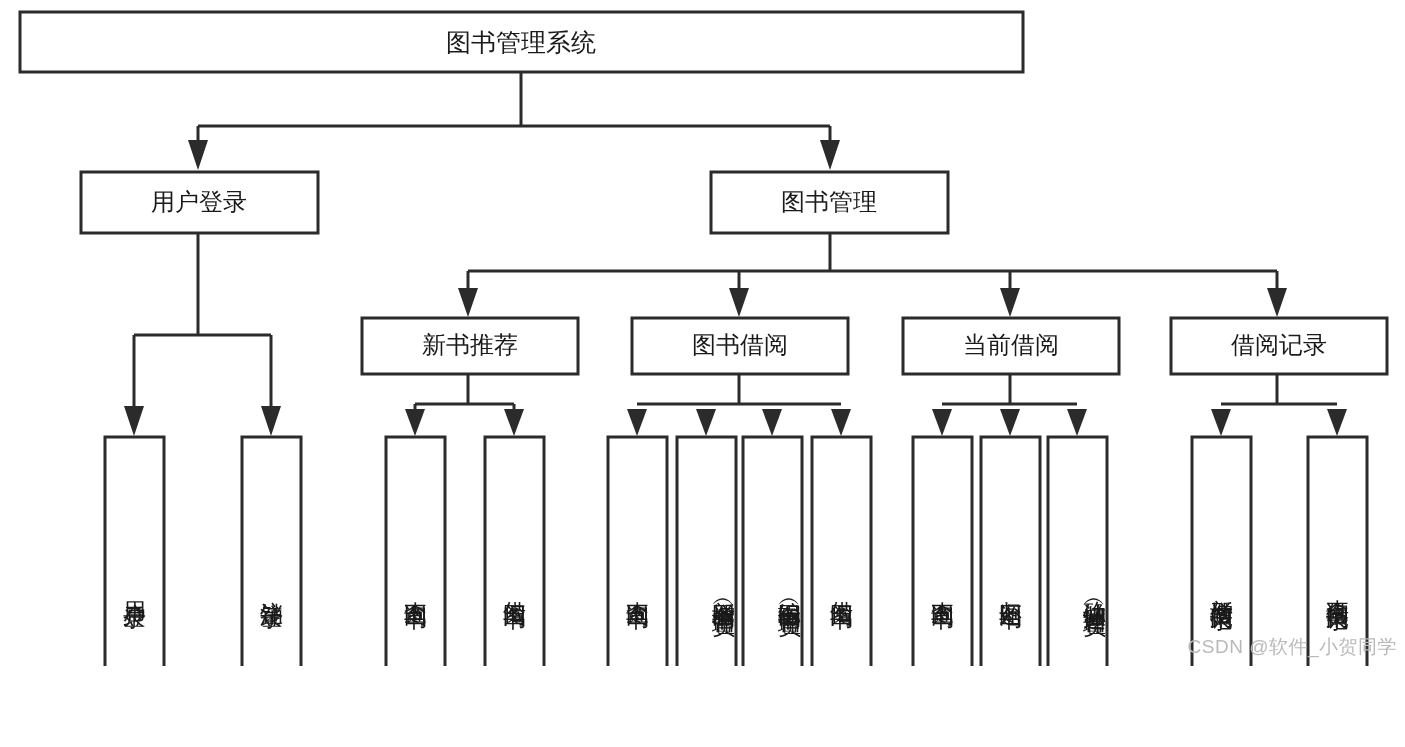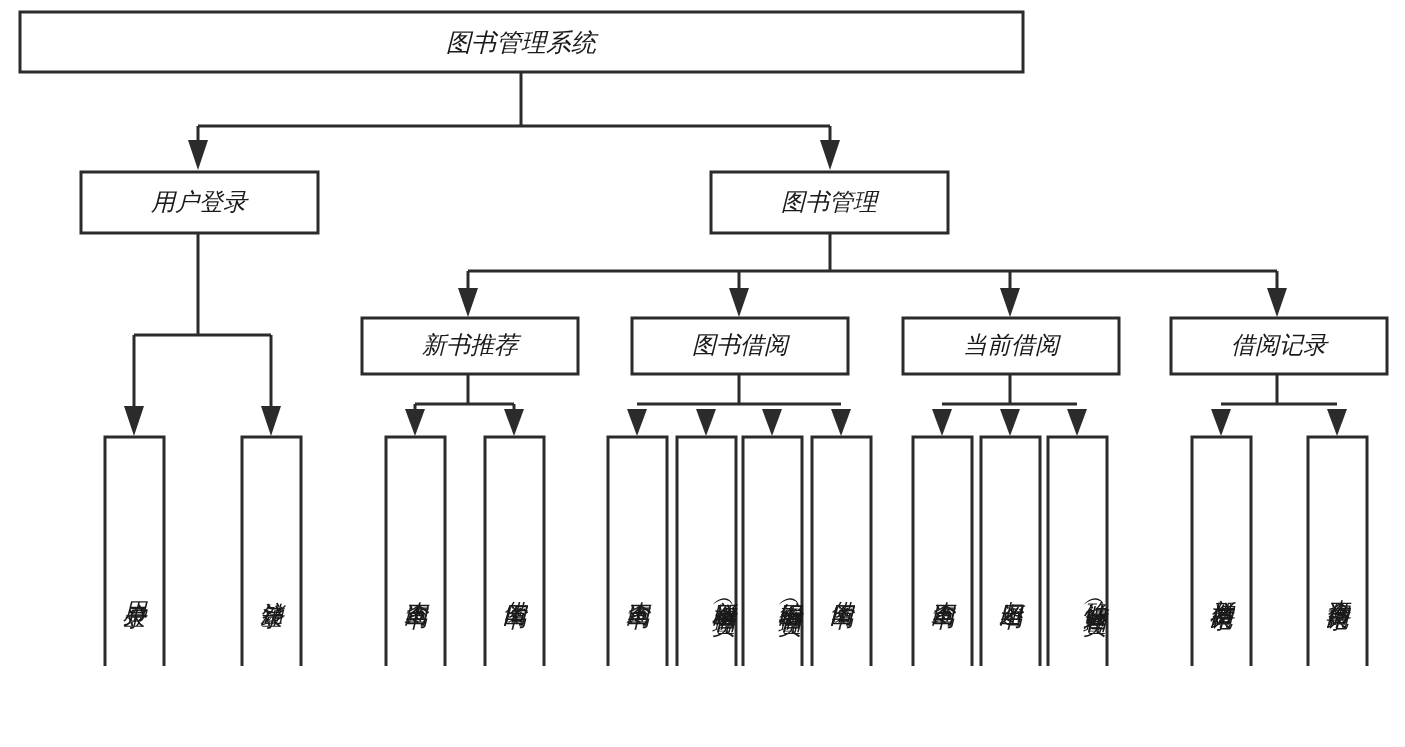"图书管理系统" #canvas { font-style: italic -> none }
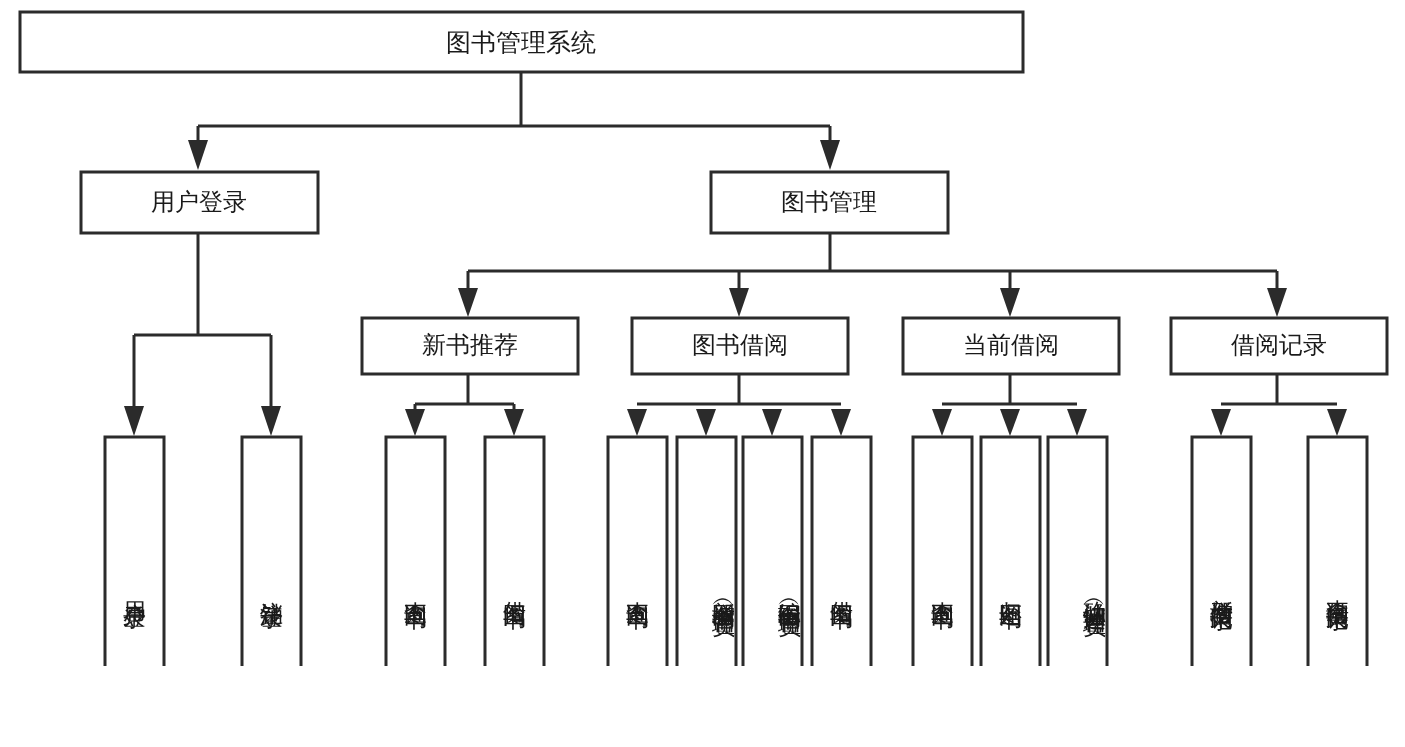"CSDN @软件_小贺同学" div.watermark { html: none -> <div>CSDN @软件_小贺同学</div> }
